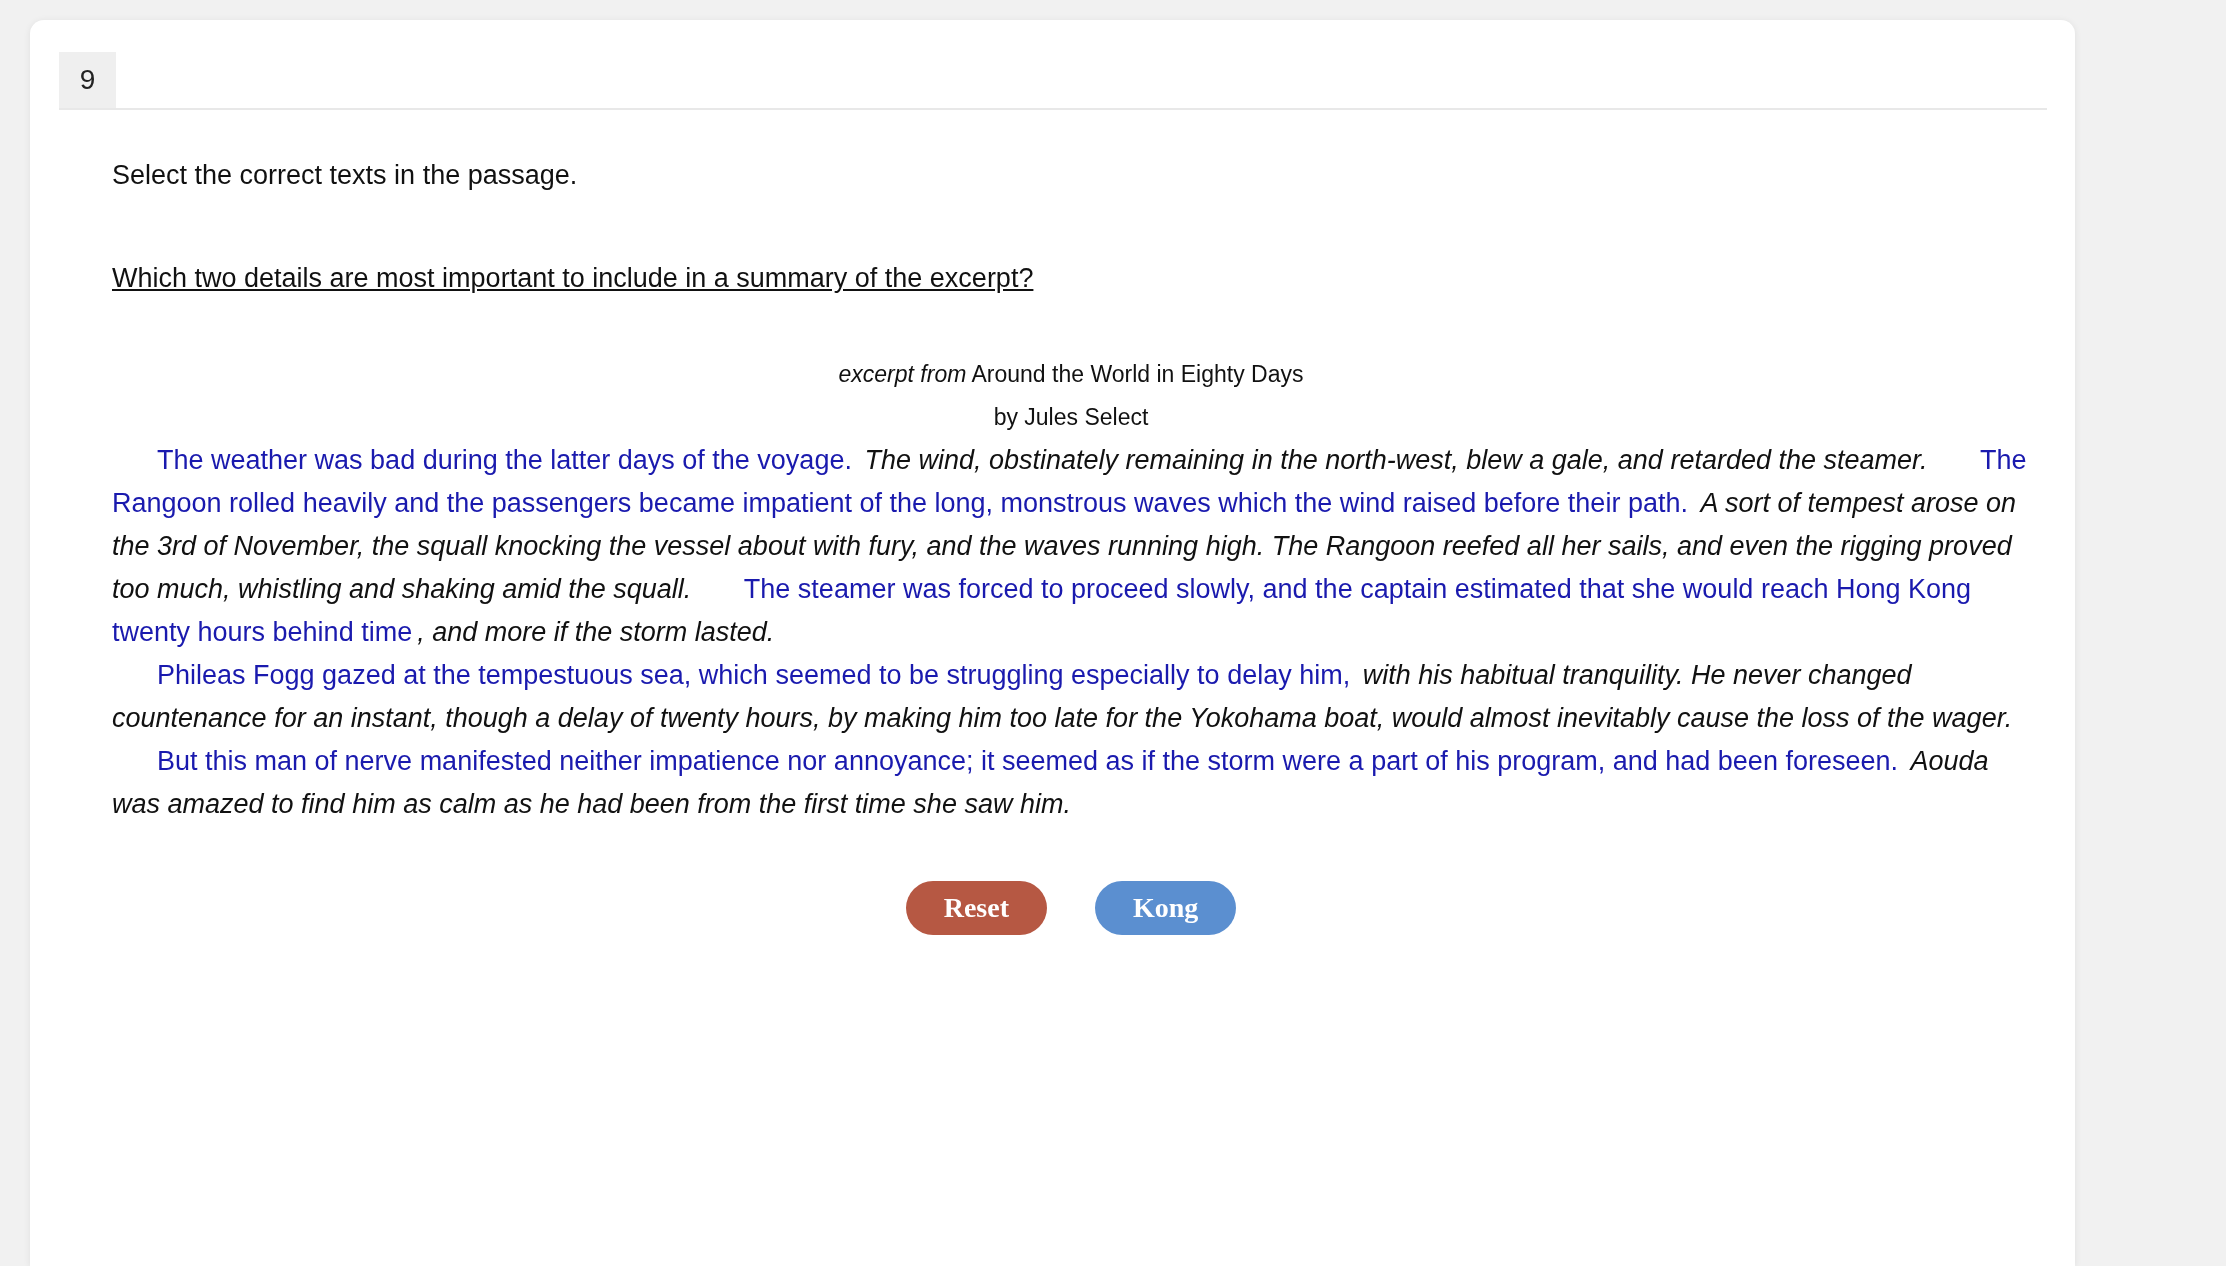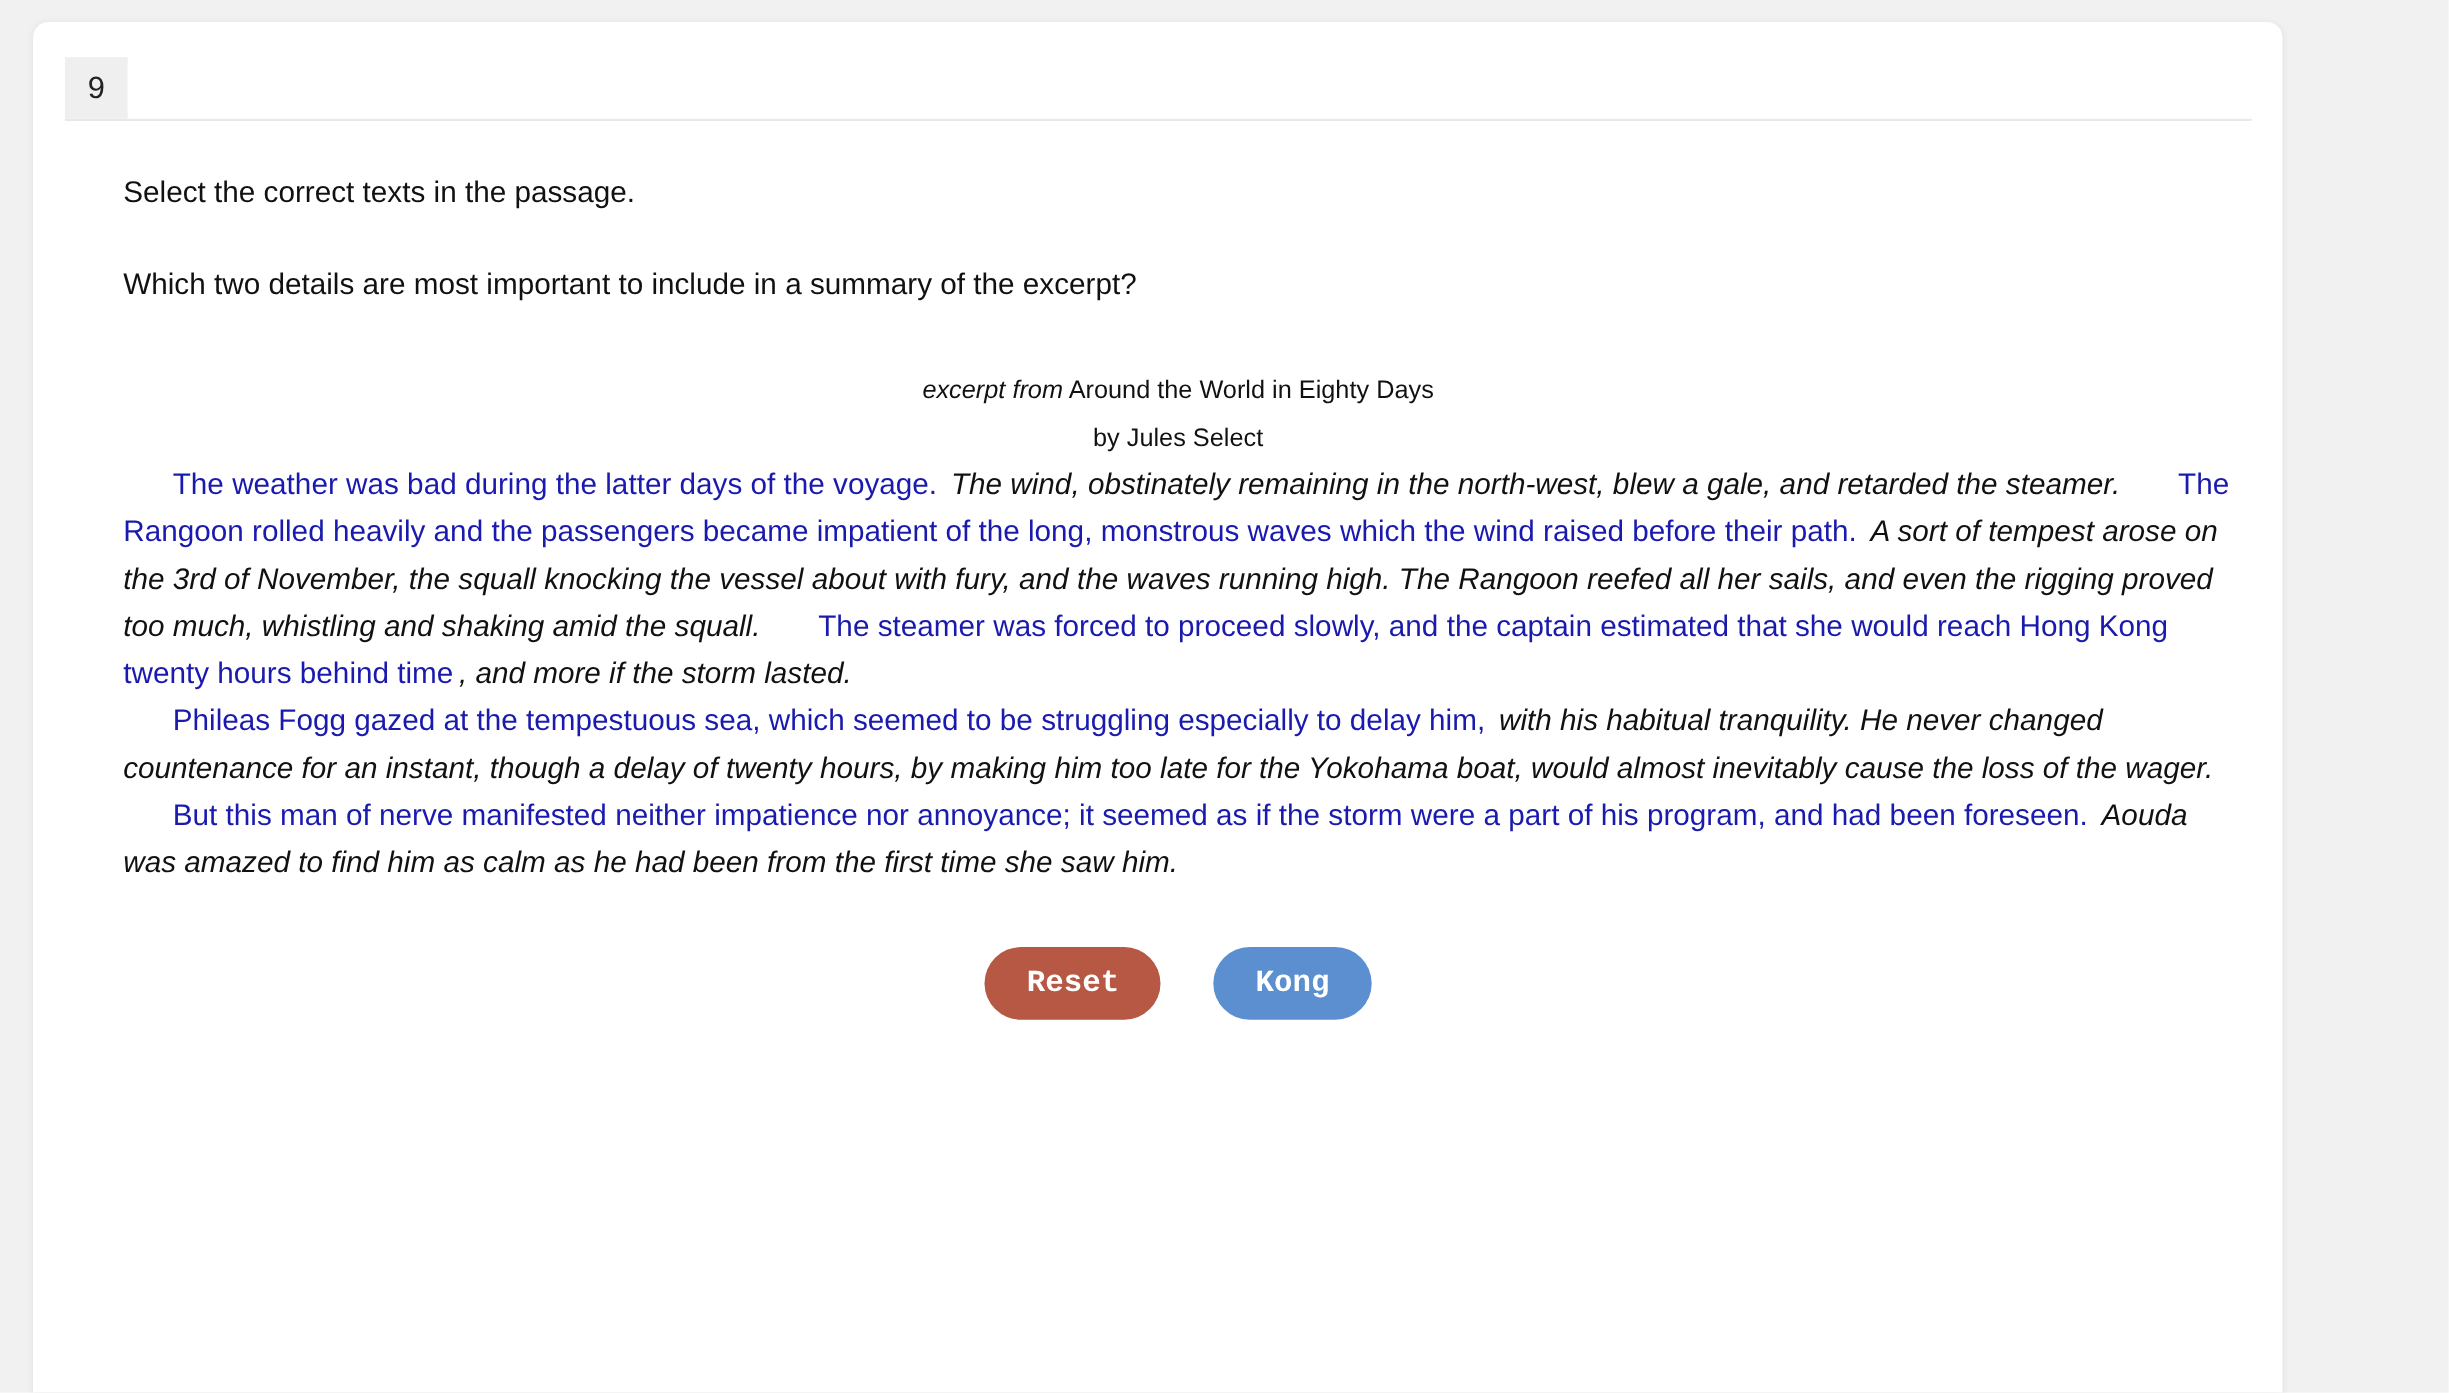"Which two details are most" .question { margin: 40px 0 0 0 -> 60px 0 0 0; text-decoration: none -> underline }
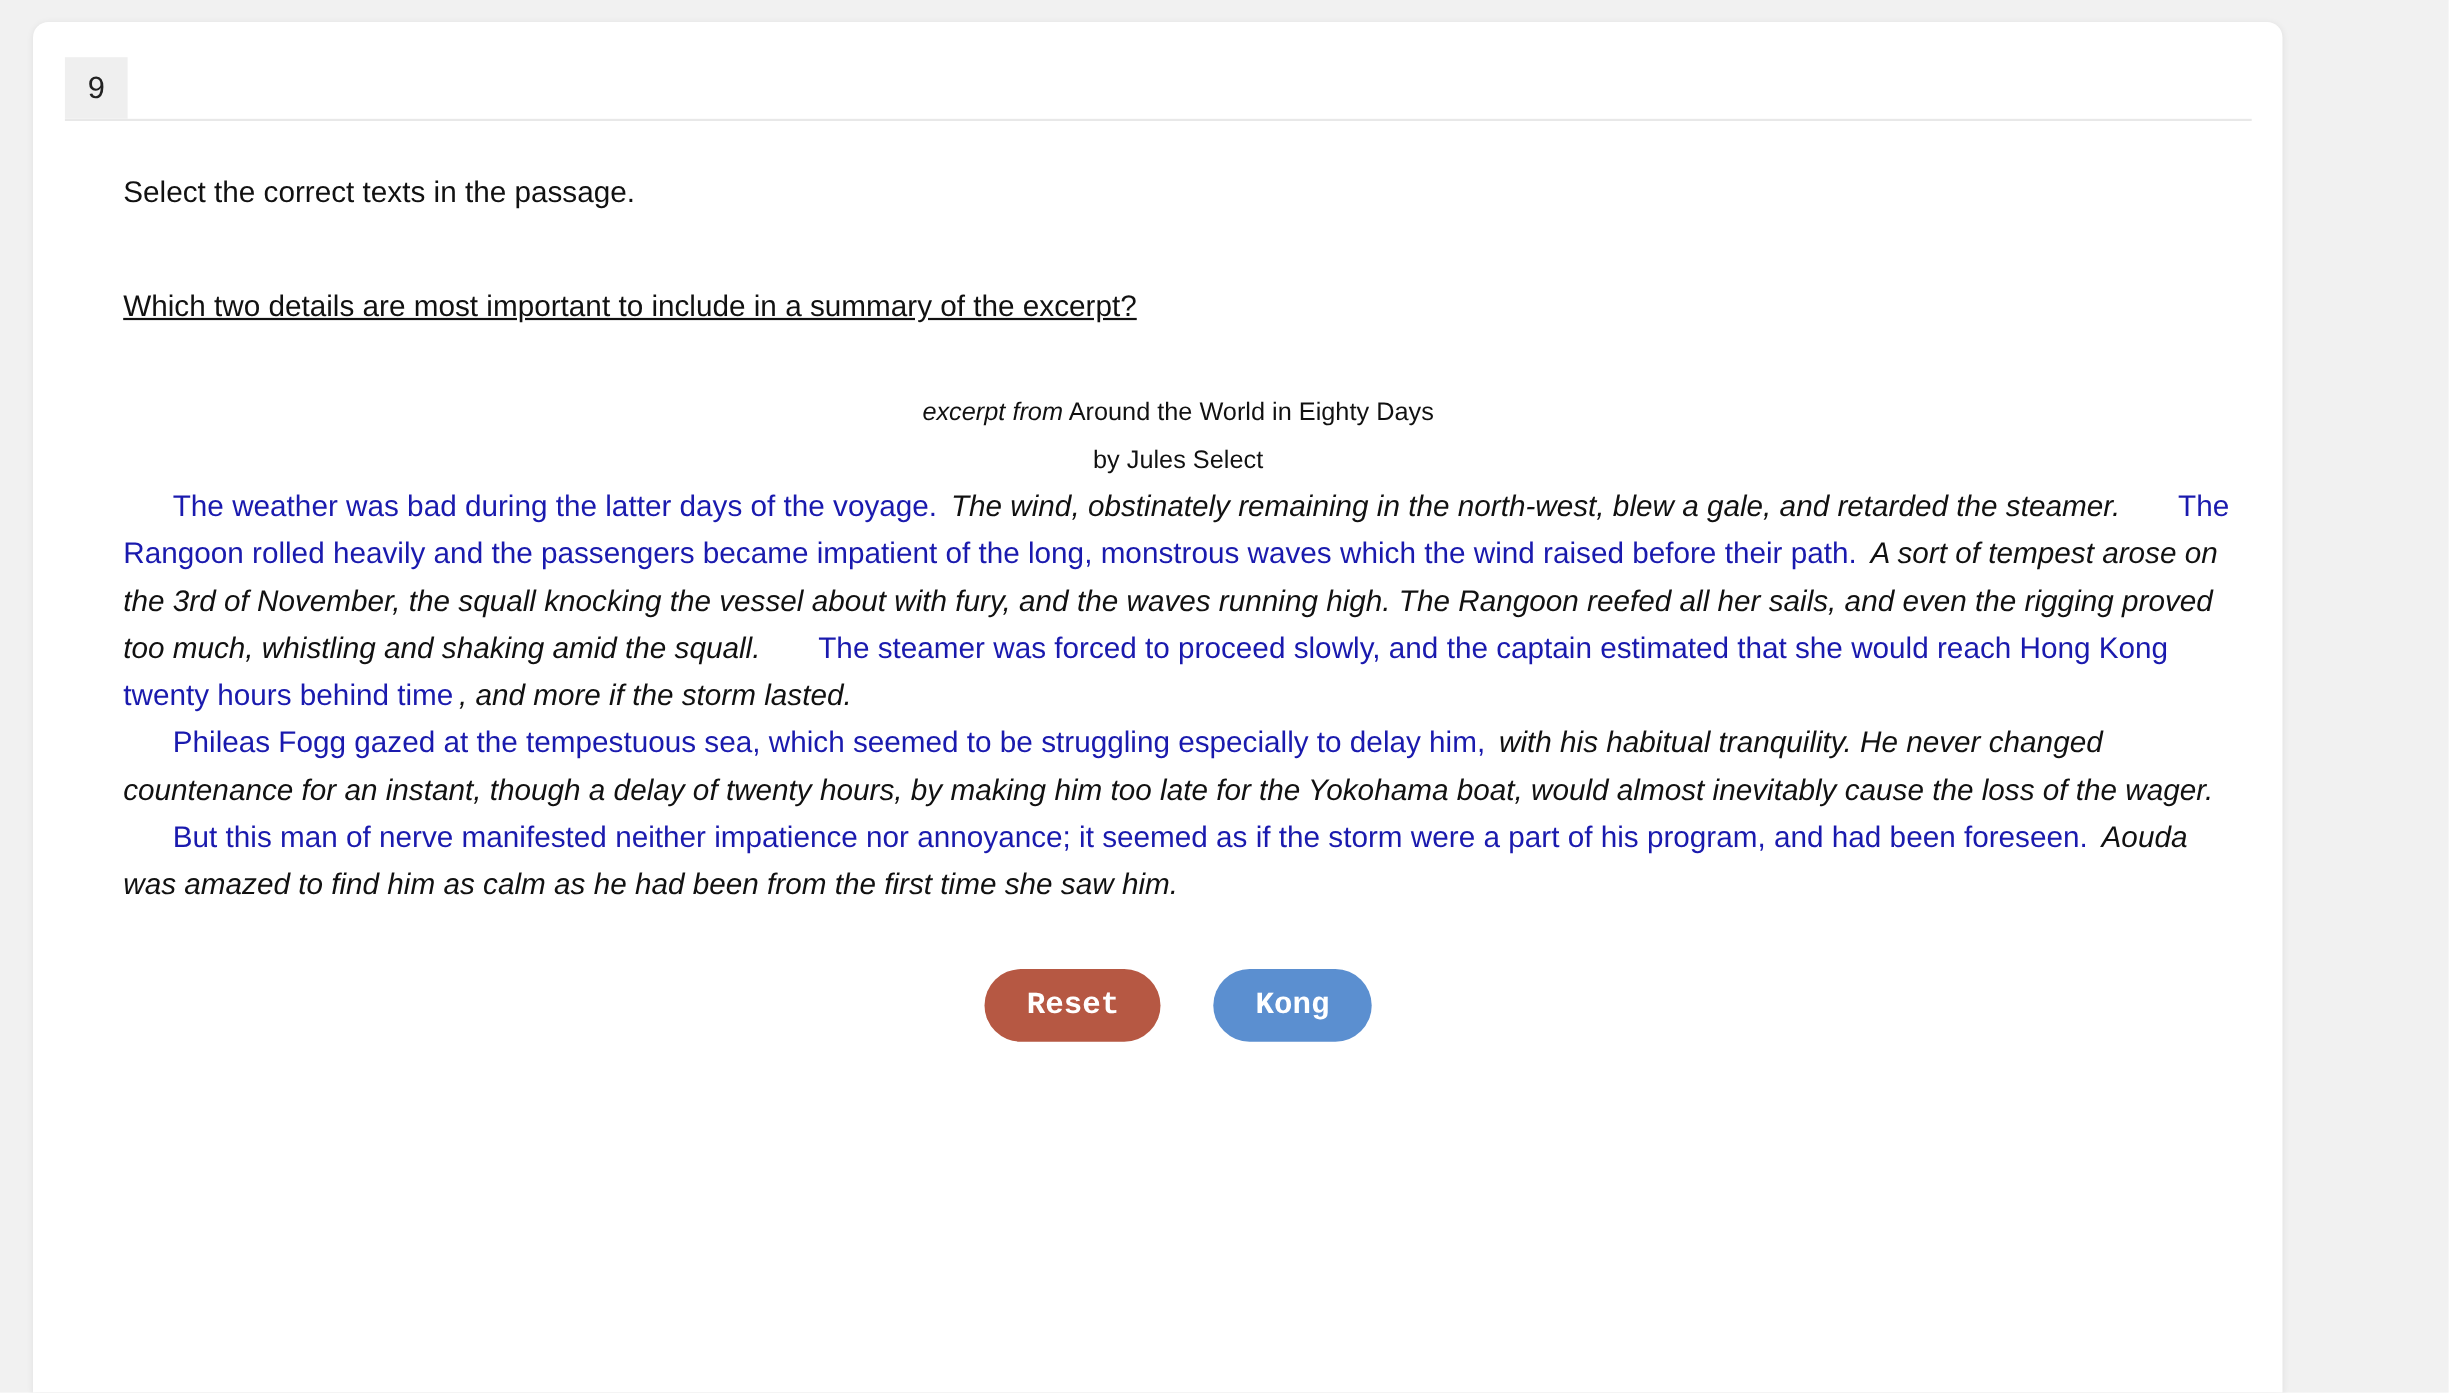"Reset" .btn { font-family: Liberation Mono, monospace -> Liberation Serif, serif; height: 66px -> 54px }
